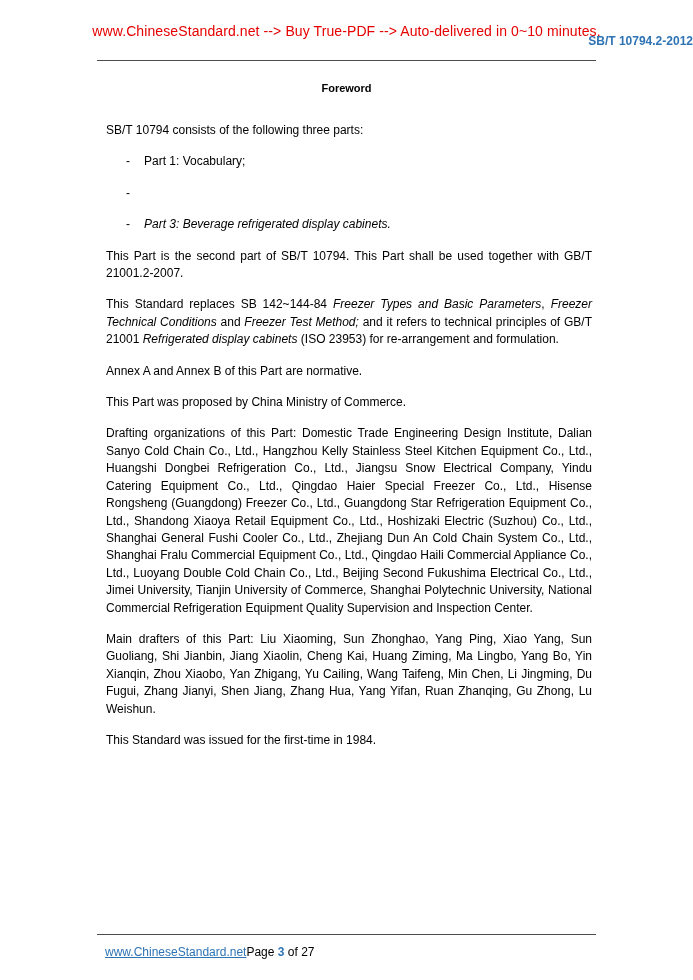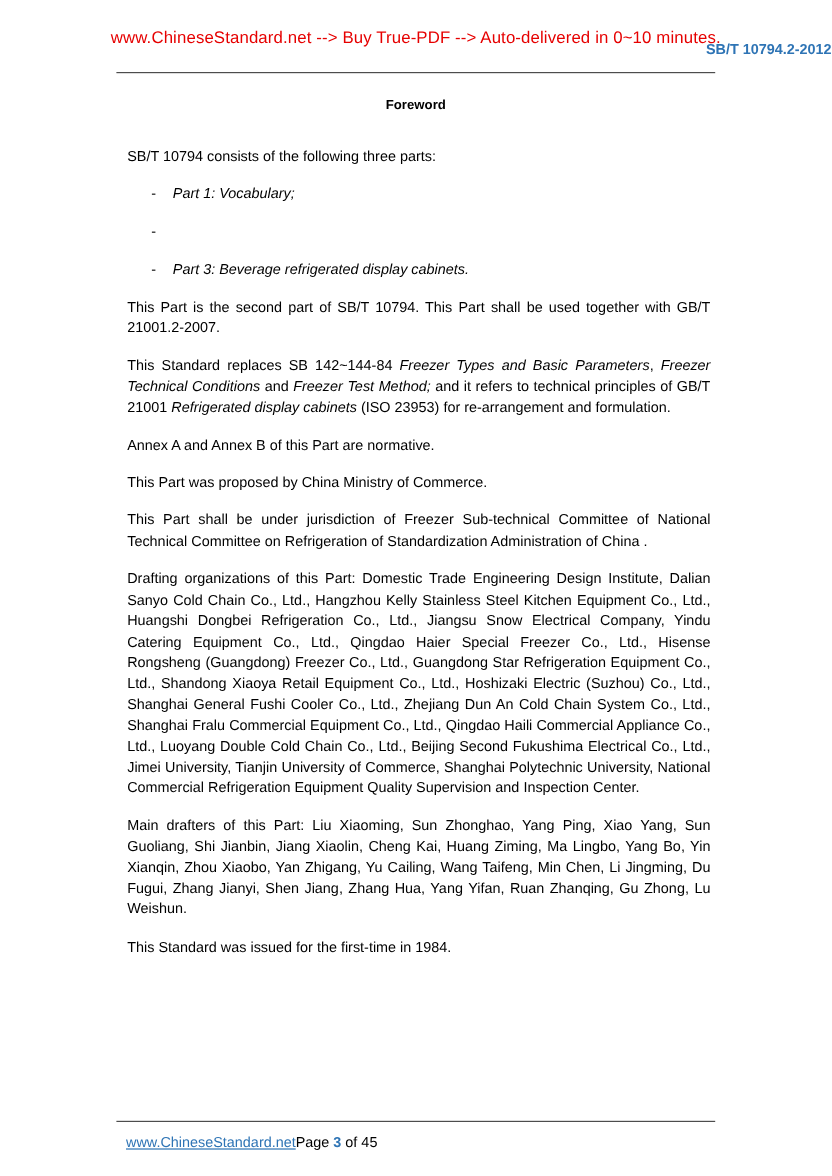"Part 1: Vocabulary;" span { font-style: italic -> none }
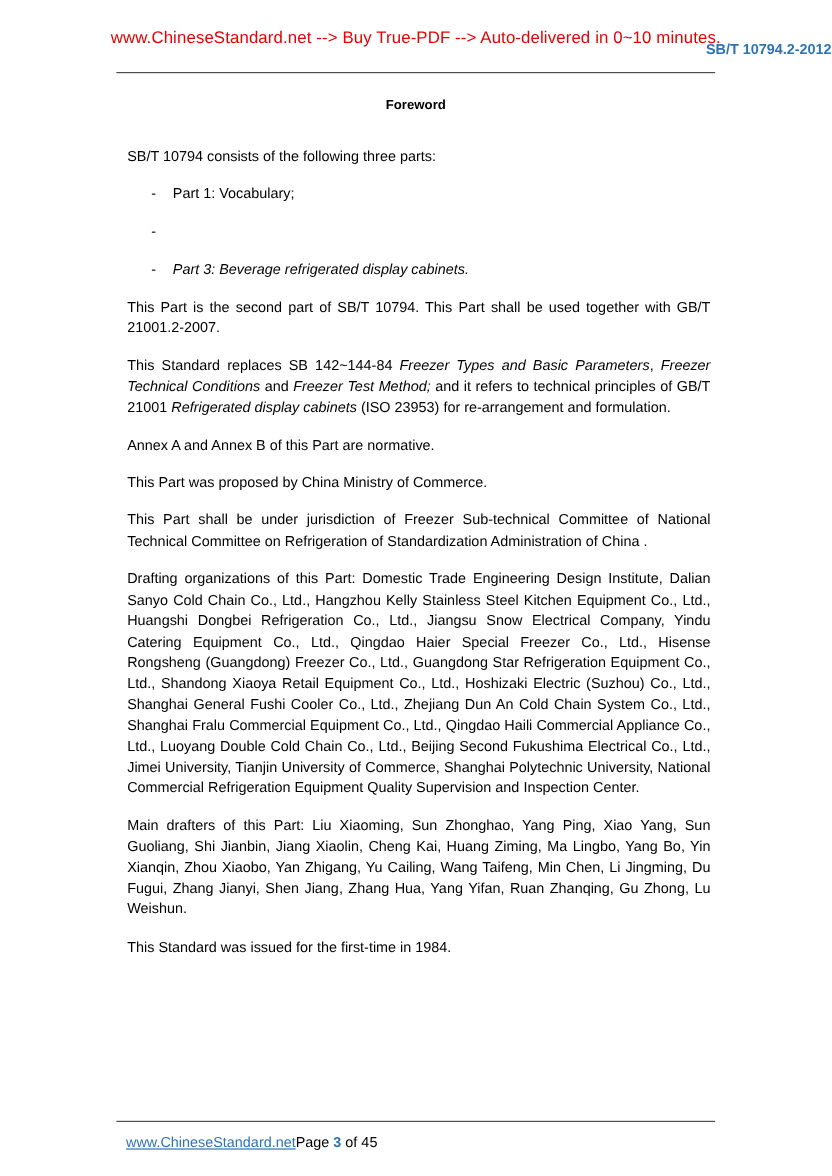"This Part shall be under" p.para { html: <p><span>This Part shall be under jurisdiction of Freezer Sub-technical Committee of National Technical Committee on Refrigeration of Standardization Administration of China .</span></p> -> none }
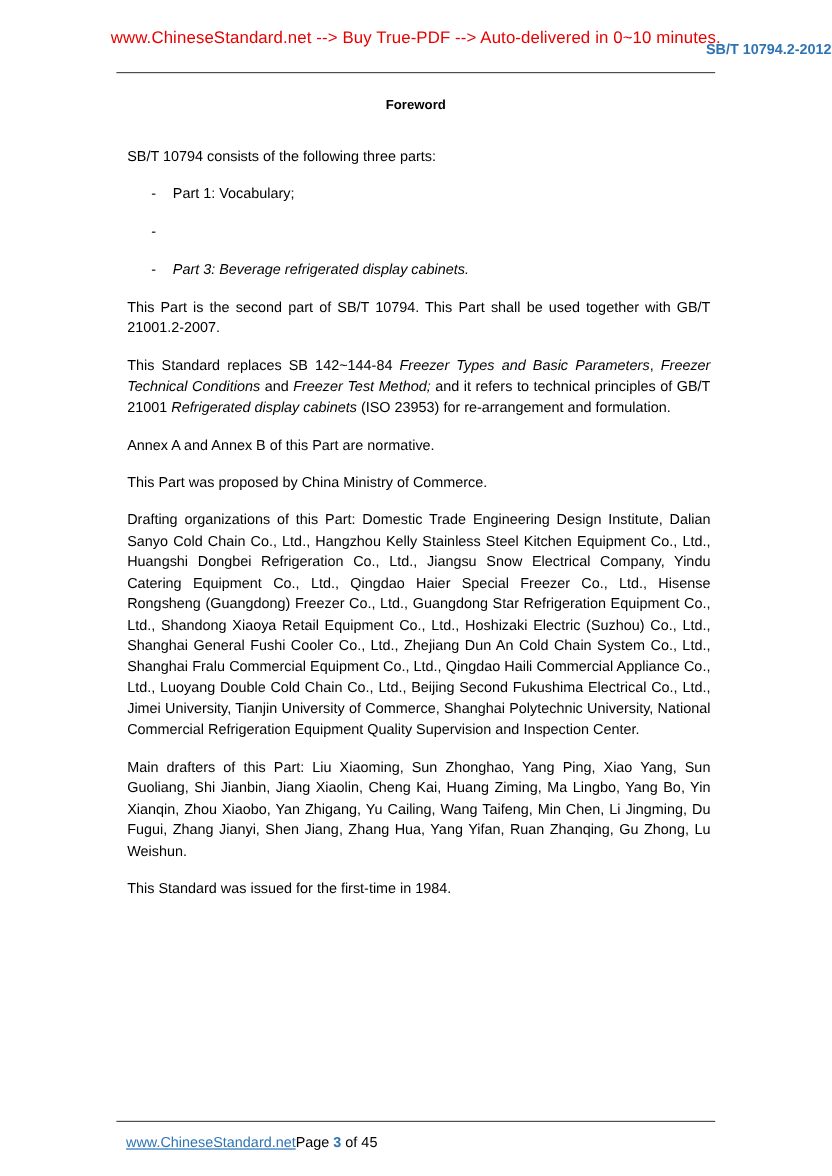"of 45" span { text: 45 -> 27 }
